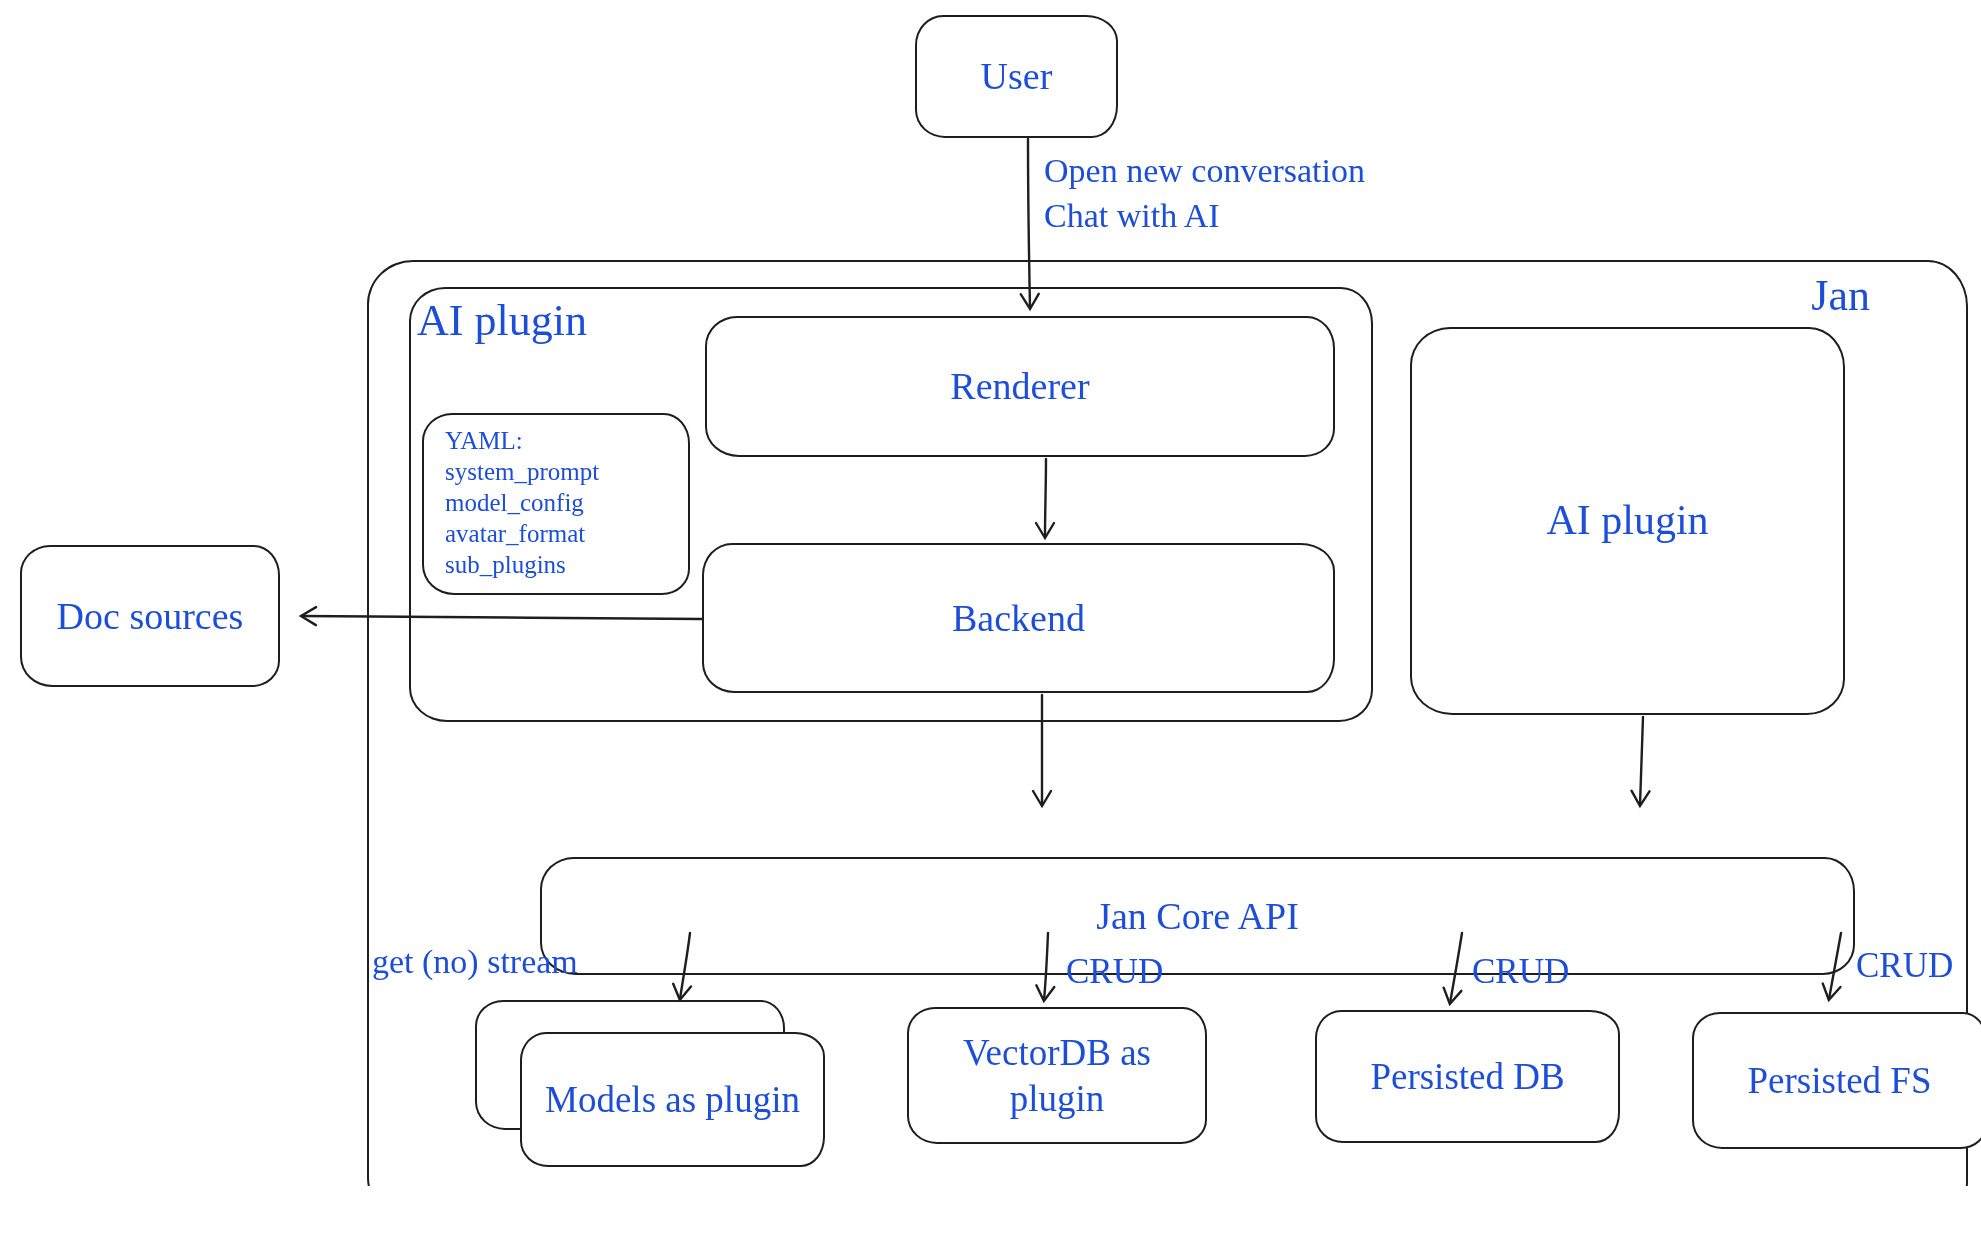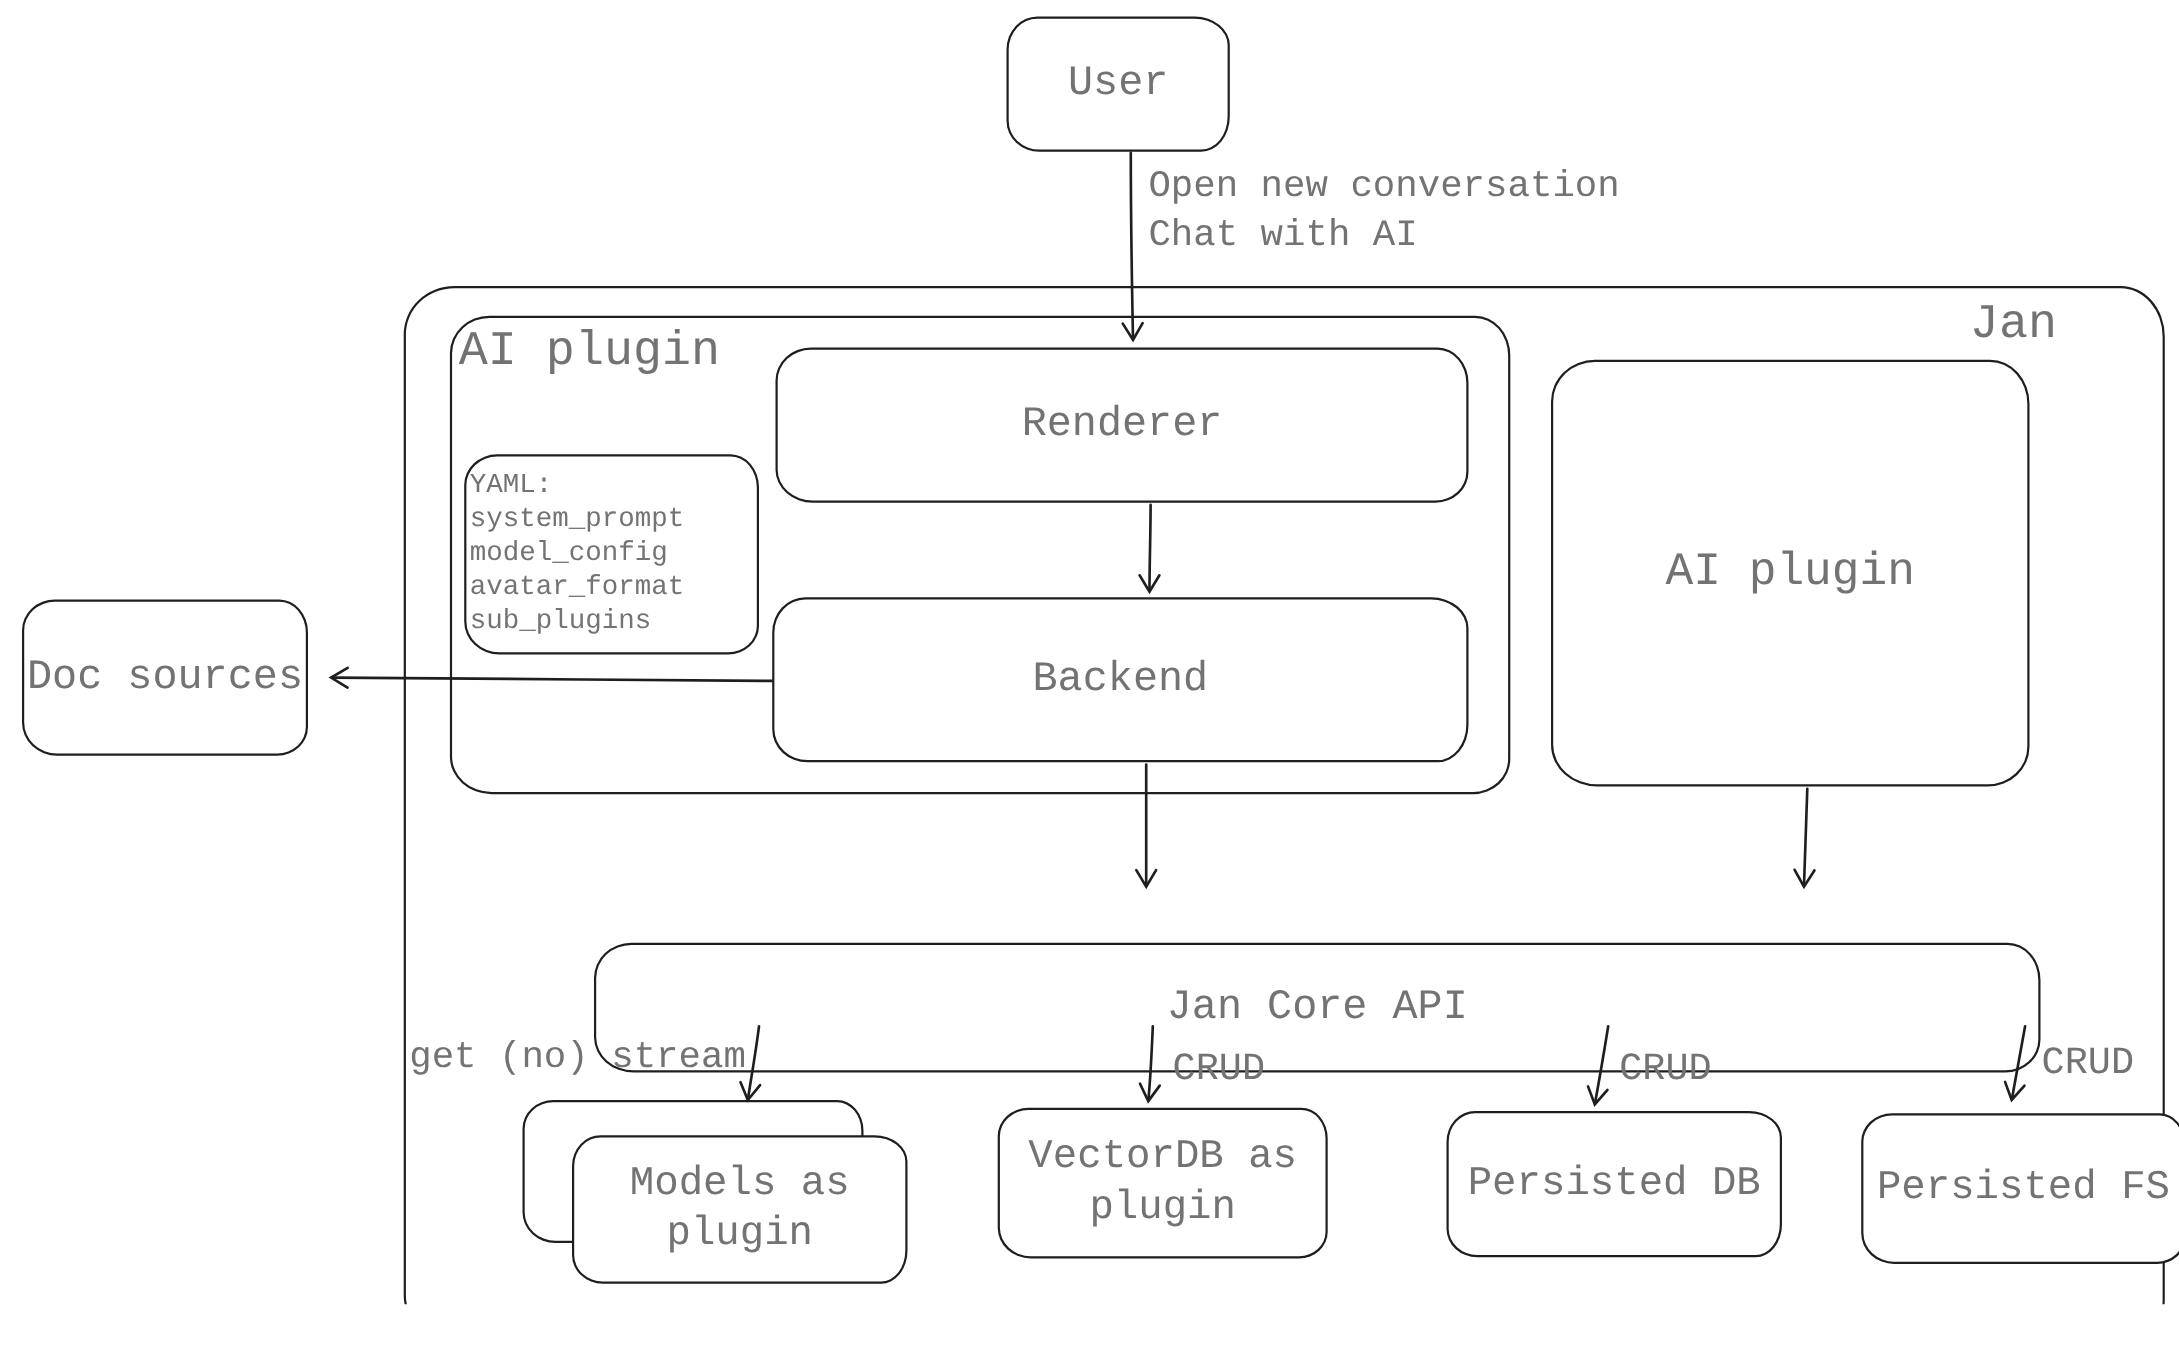"User" .canvas { color: #737373 -> #1d4ed8; font-family: Liberation Mono, monospace -> Liberation Serif, serif }
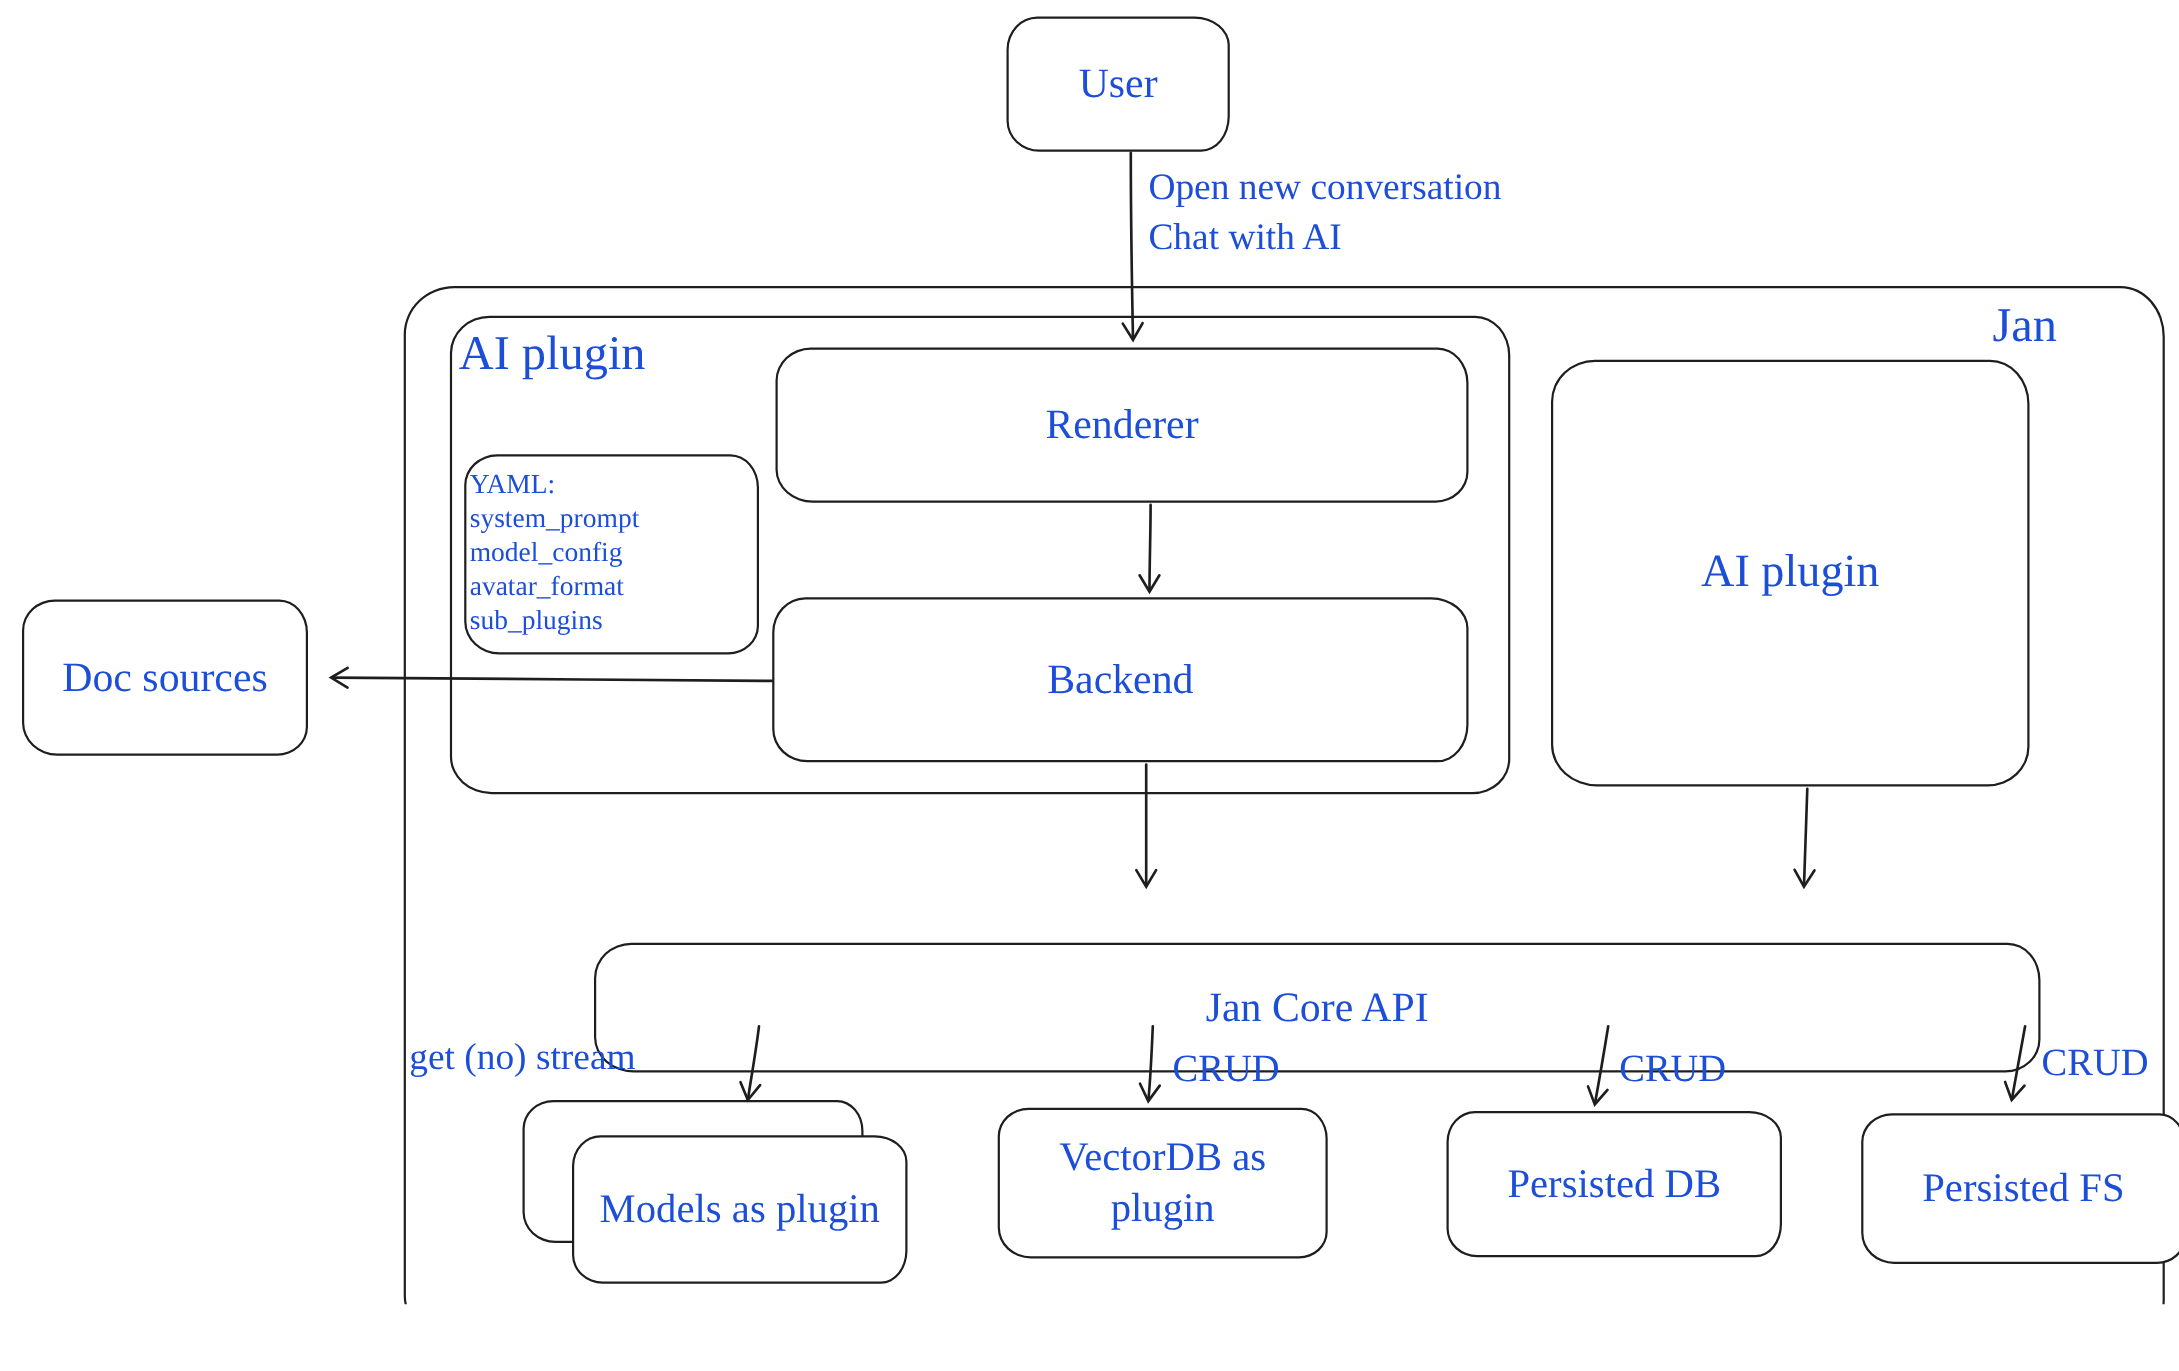"YAML:" div.box { padding: 10px 0 0 3px -> 10px 0 0 21px }
